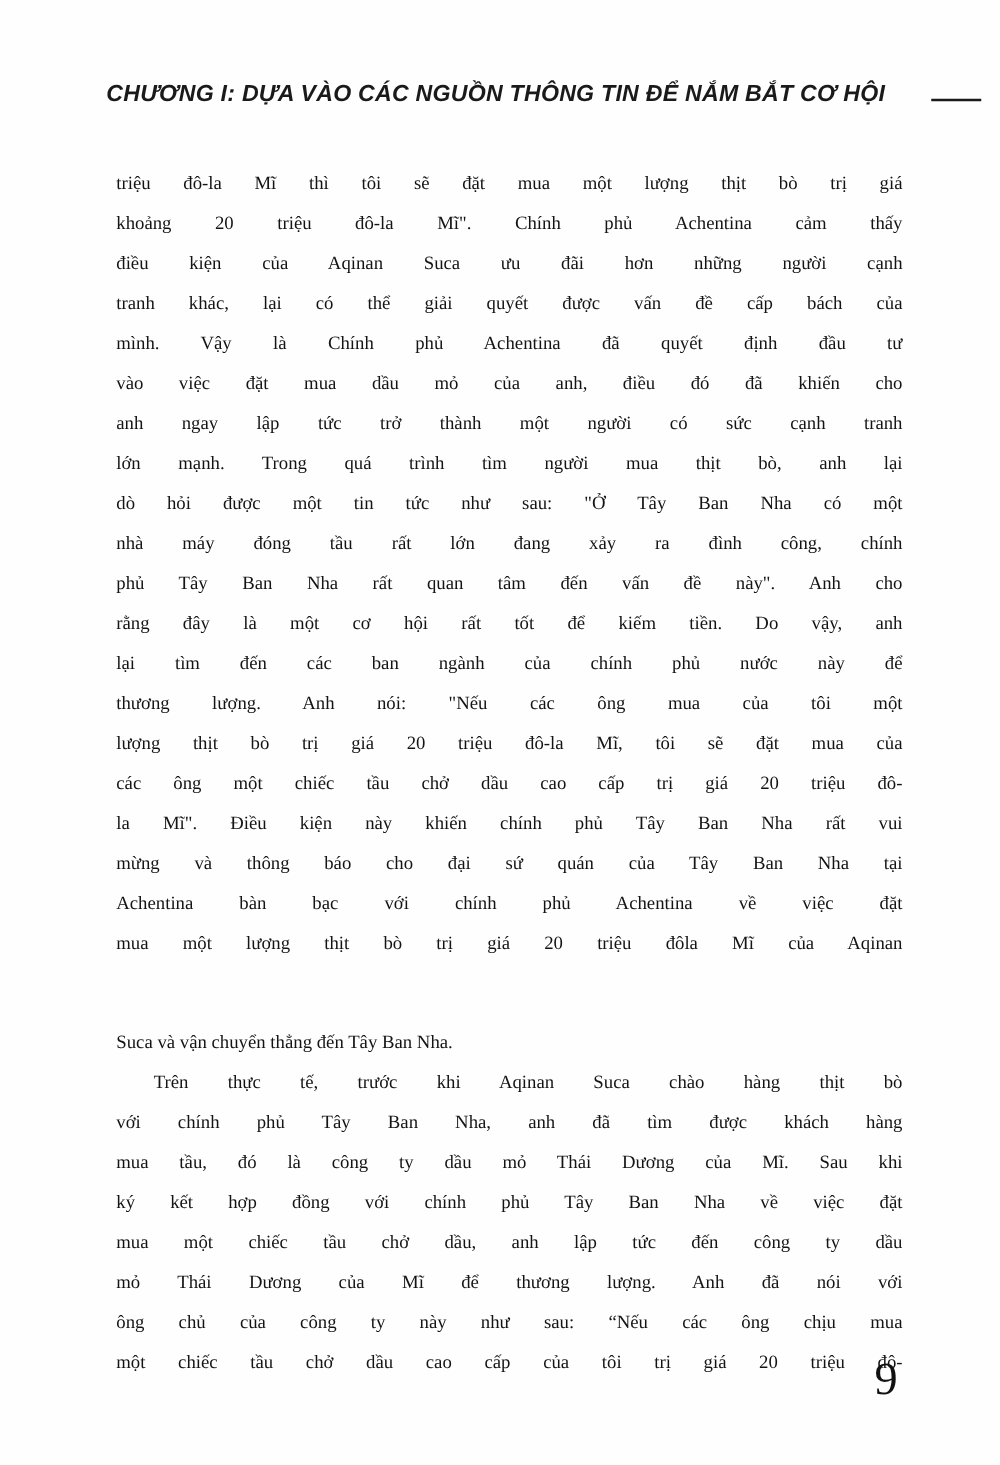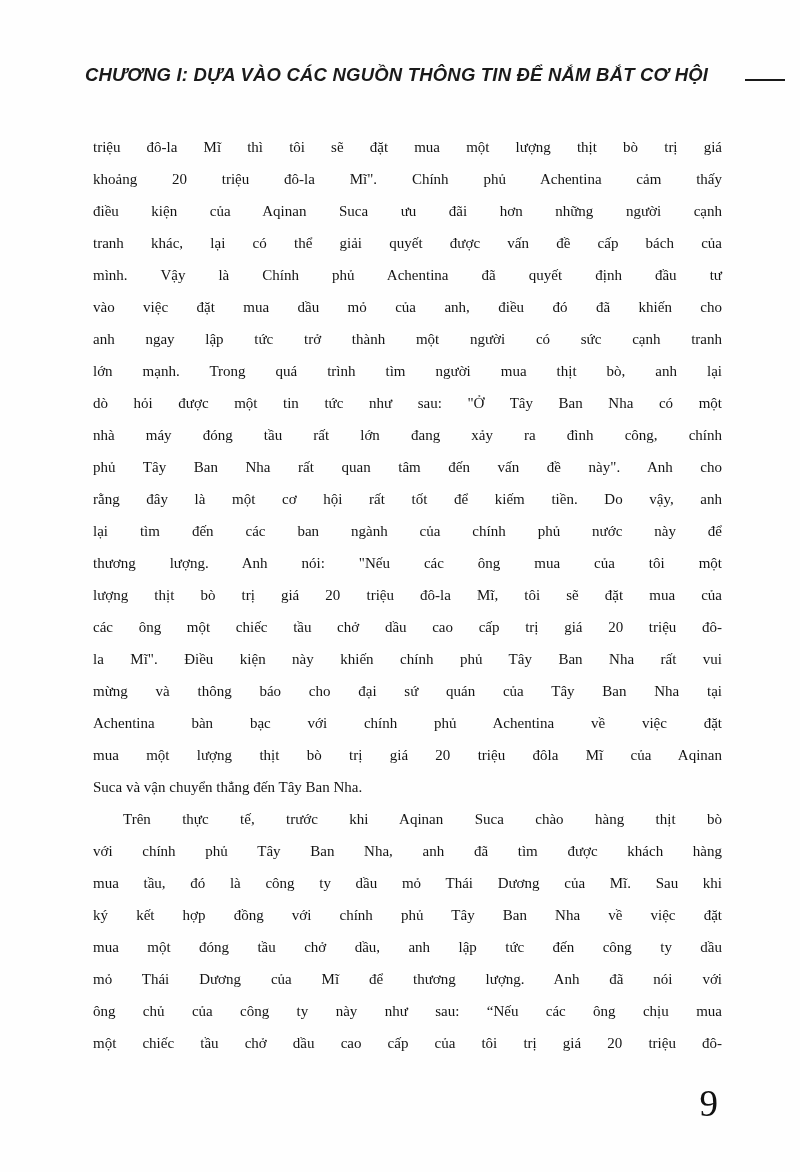"Suca và vận chuyển thẳng" .line.short { margin-top: none -> 47px }
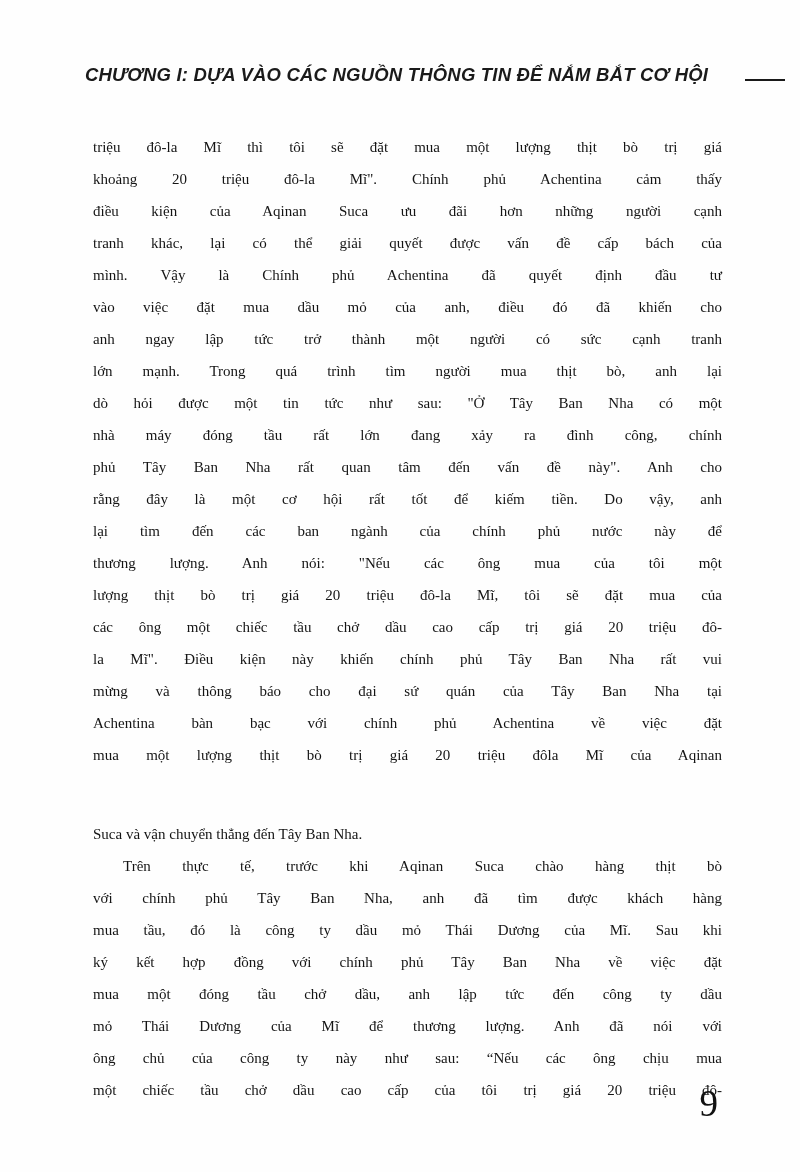"mua một đóng tầu chở" div.line { text: đóng -> chiếc }
